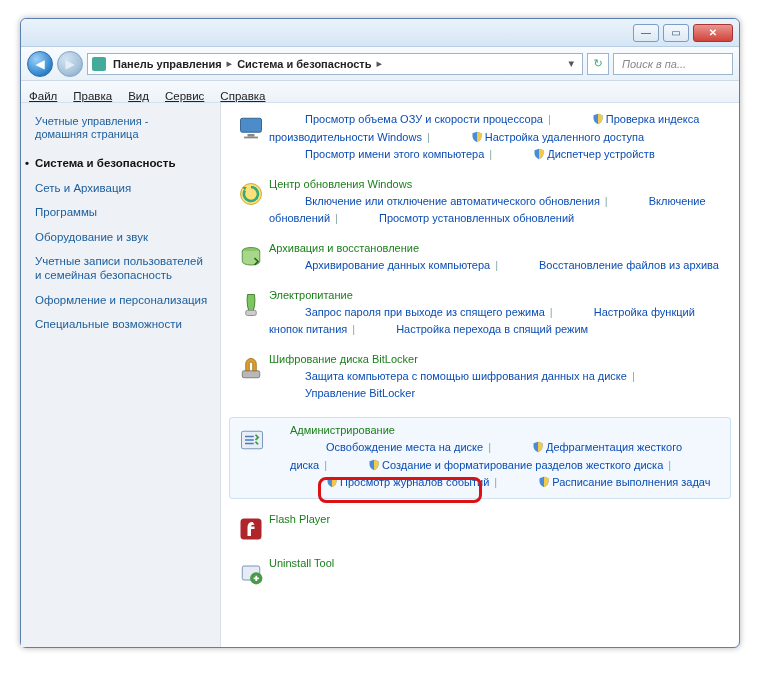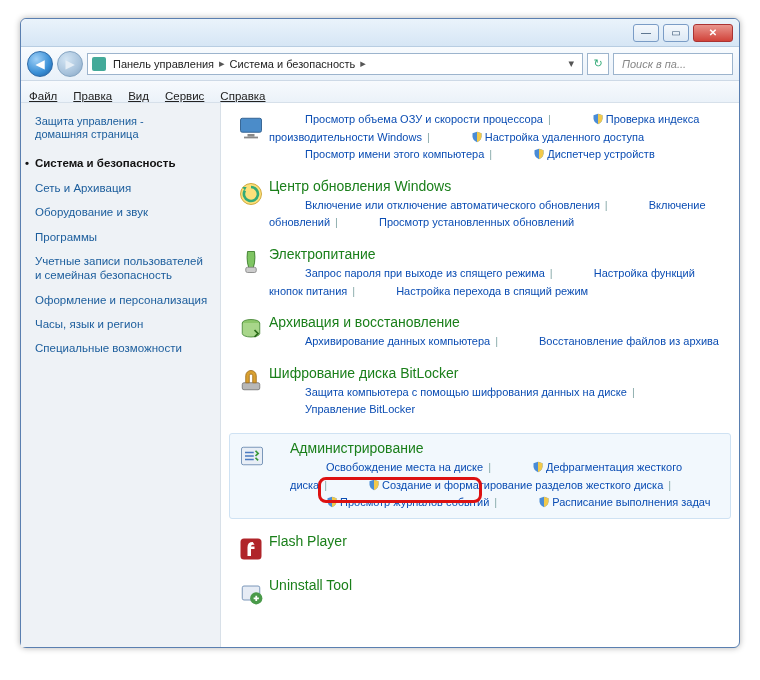"Панель управления" .crumb { font-weight: none -> bold }
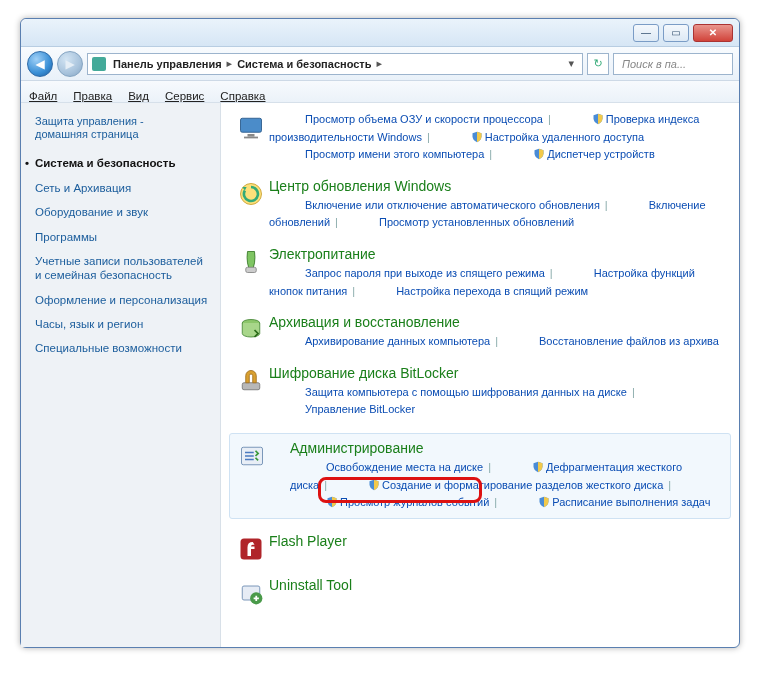"Защита управления -" span { text: Защита -> Учетные }
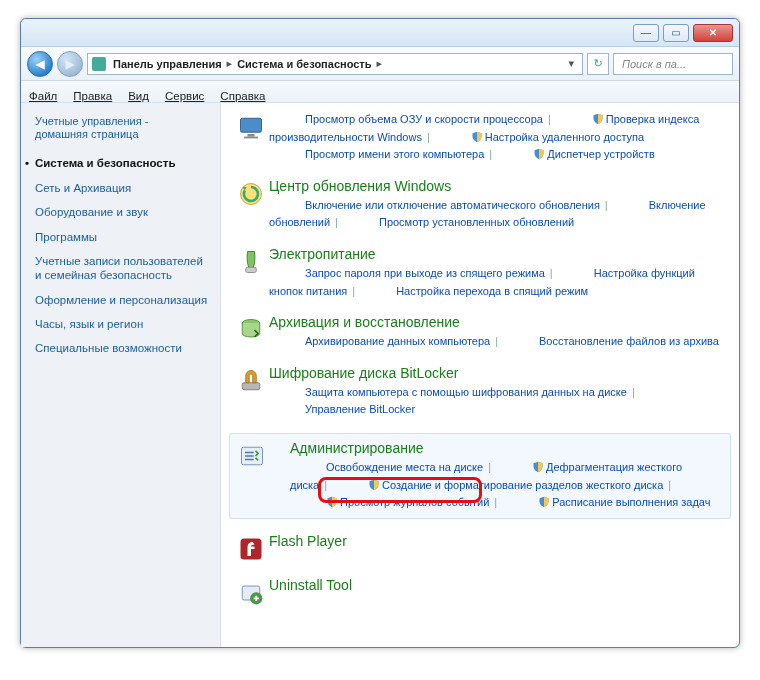"Центр обновления Windows" .sectitle { font-size: 14px -> 11px }
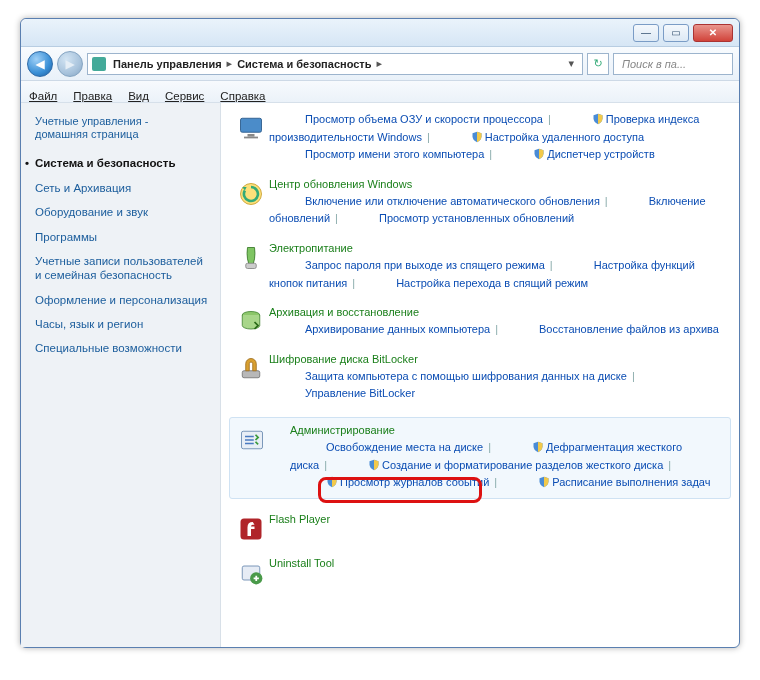"Оборудование и звук" div.side-item { order: before "Программы" -> after "Программы" }
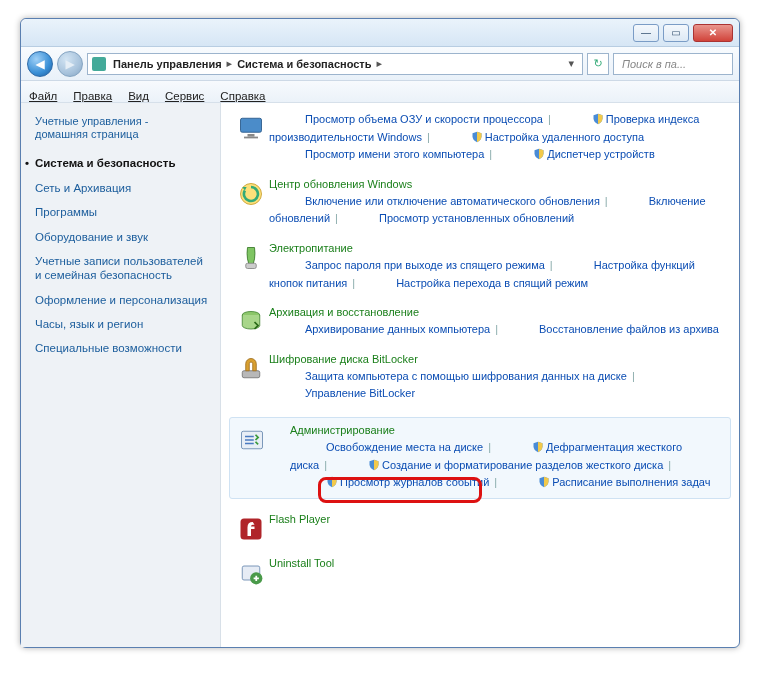"Электропитание" div.section { order: before "Архивация и восстановление" -> after "Архивация и восстановление" }
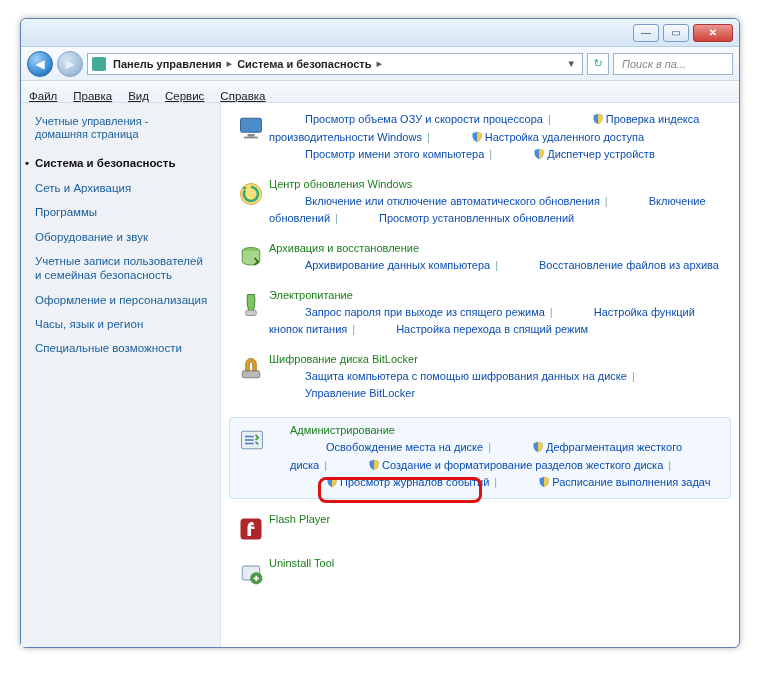"Часы, язык и регион" div.side-item { html: <div>Часы, язык и регион</div> -> none }
